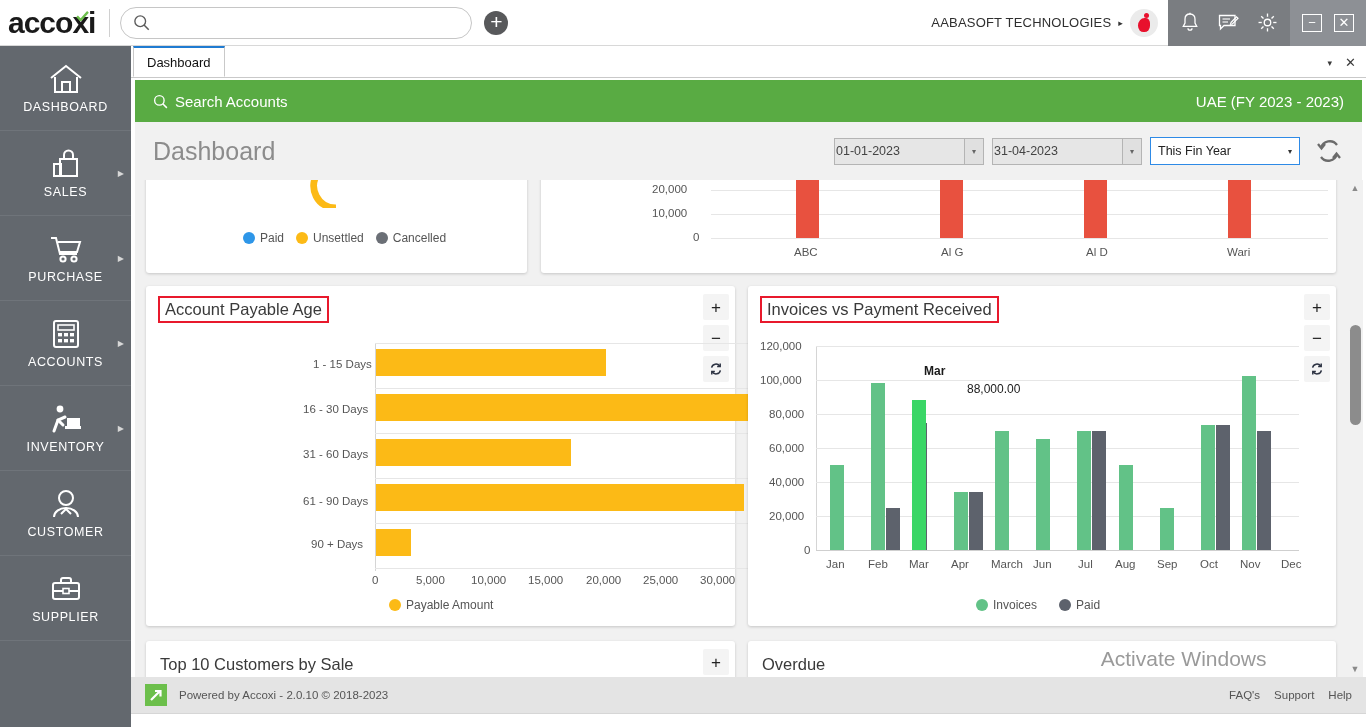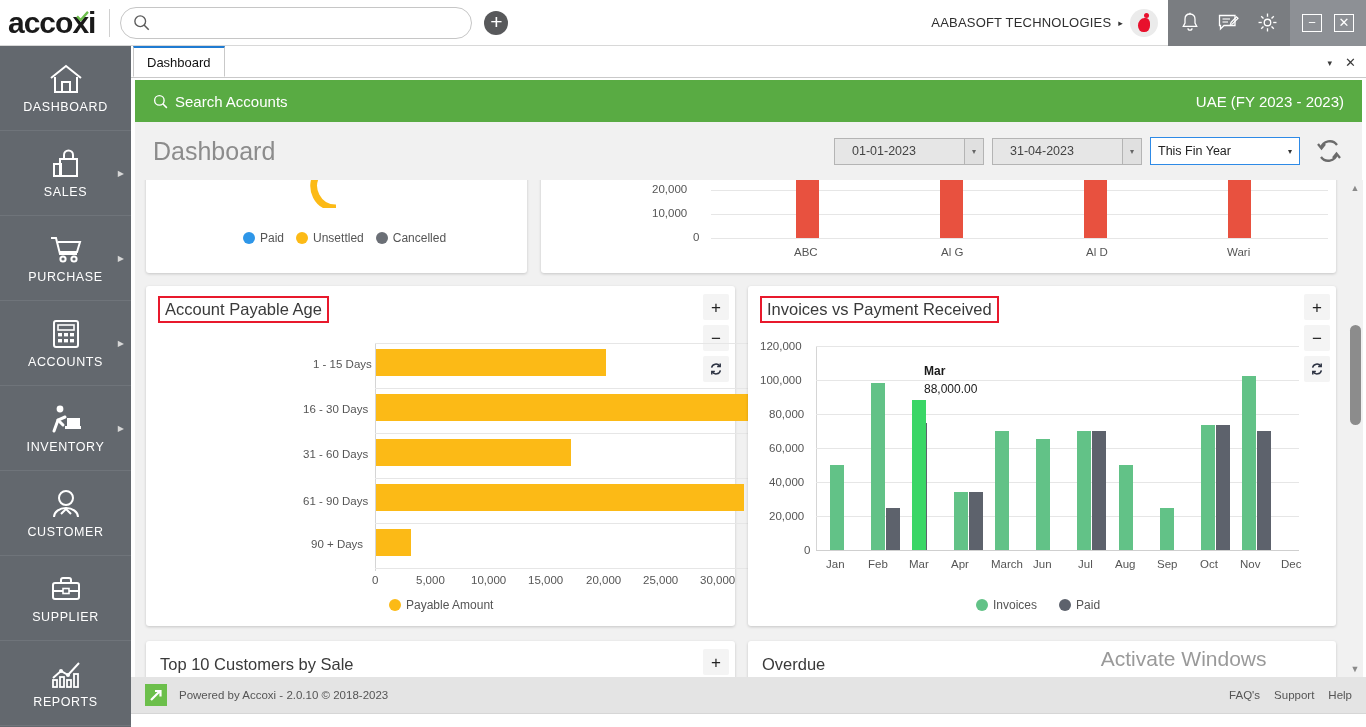"01-01-2023" .datebox { padding-left: 17px -> 1px }
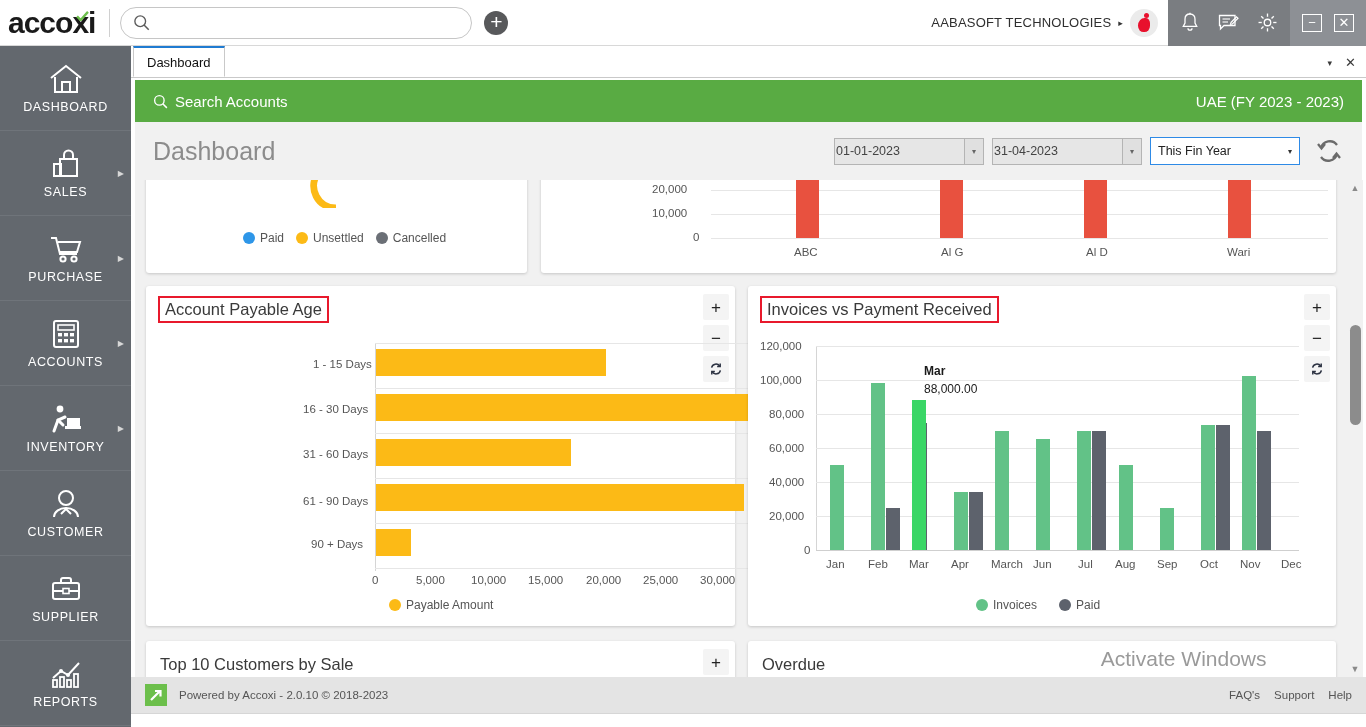"88,000.00" #tooltip-mar .t-v { margin-left: none -> 43px }
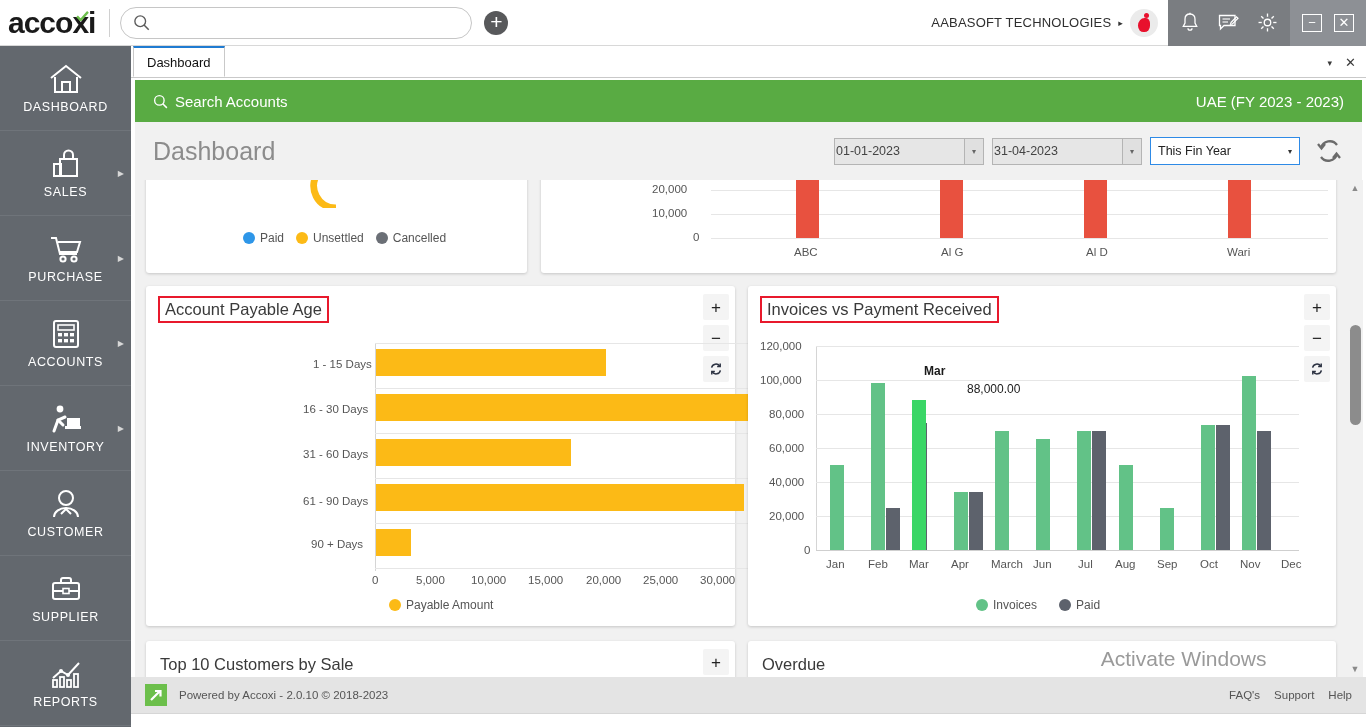"REPORTS" div.nav-item { html: <div> <svg> <path></path> <circle></circle> <circle></circle> <rect></rect> <rect></rect> <rect></rect> <rect></rect> </svg> <span>REPORTS</span> </div> -> none }
